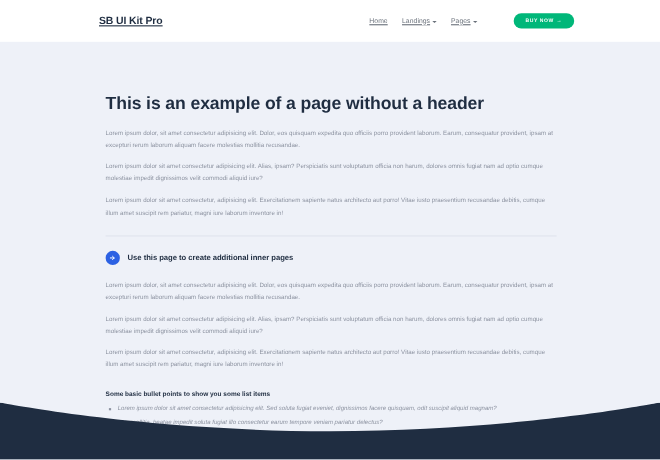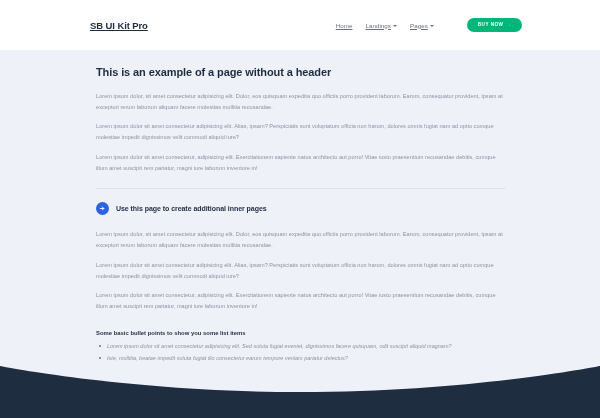"SB UI Kit Pro" .navbar { height: 50px -> 38px }
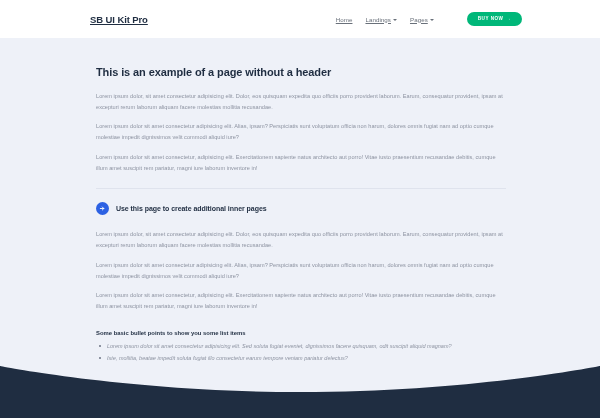"This is an example of" h1.page-title { font-size: 11px -> 16px; margin-top: none -> 20px }
